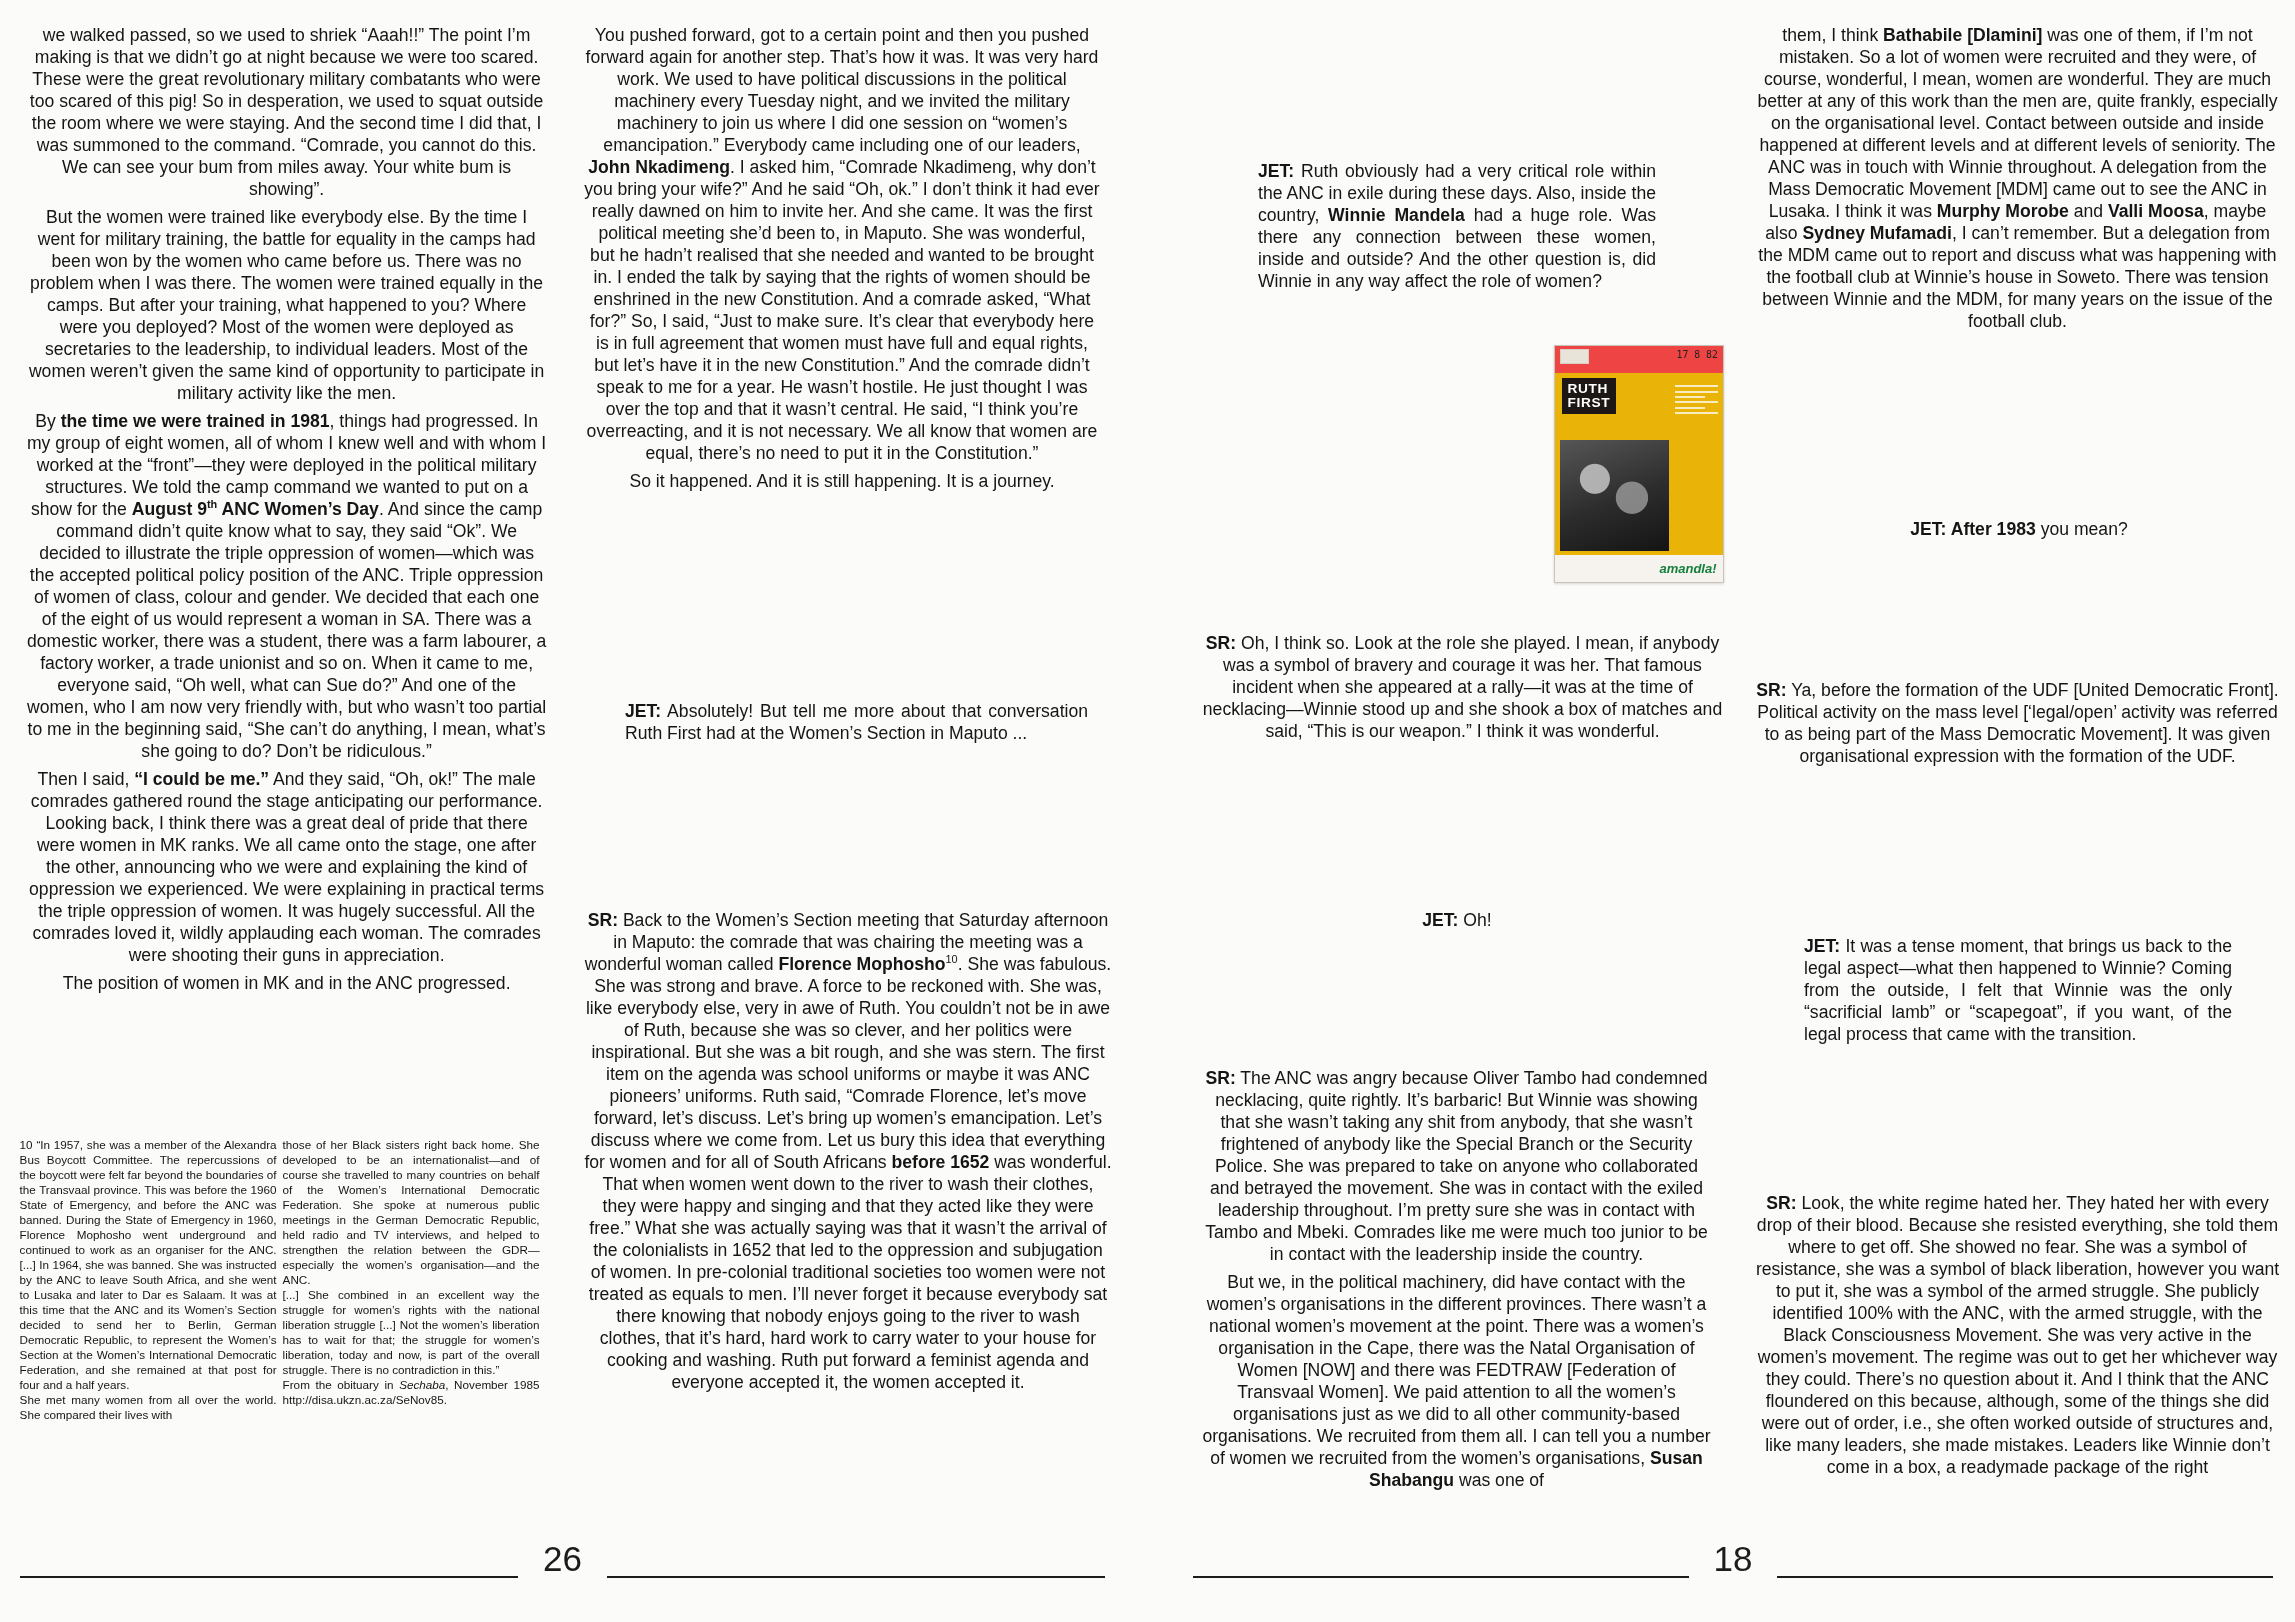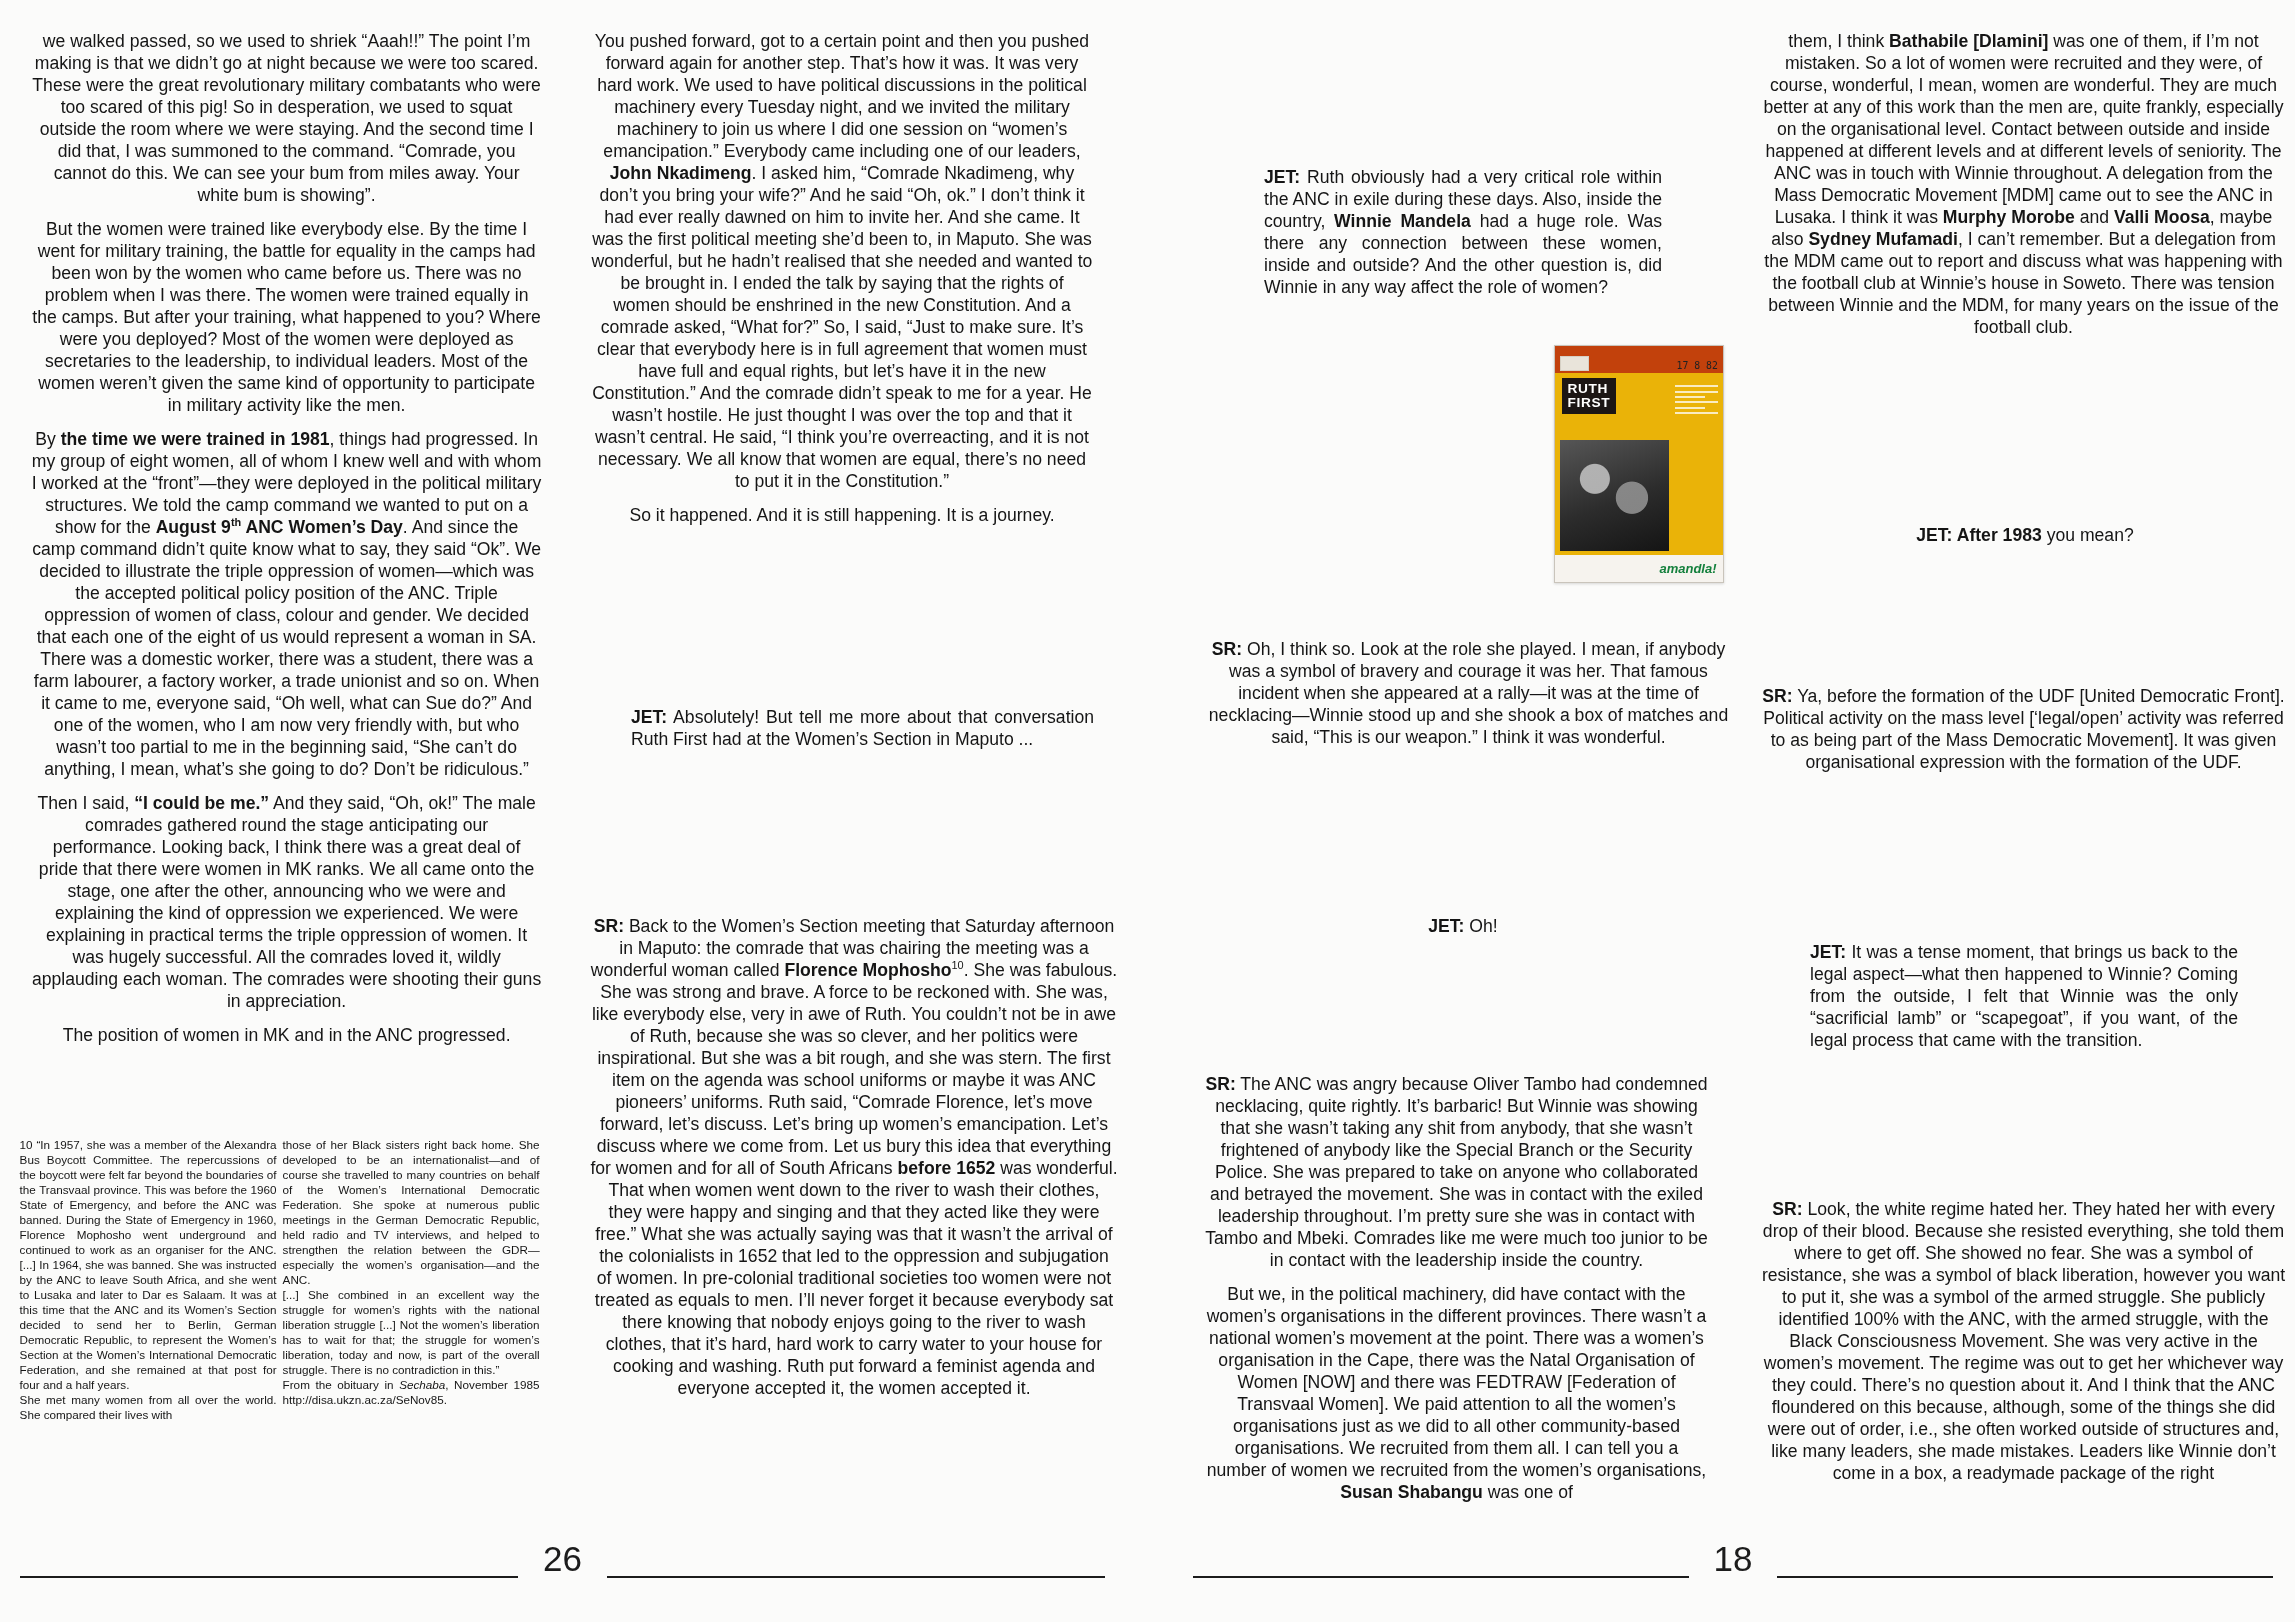"we walked passed, so we" .blk { margin: 12px -> 6px }
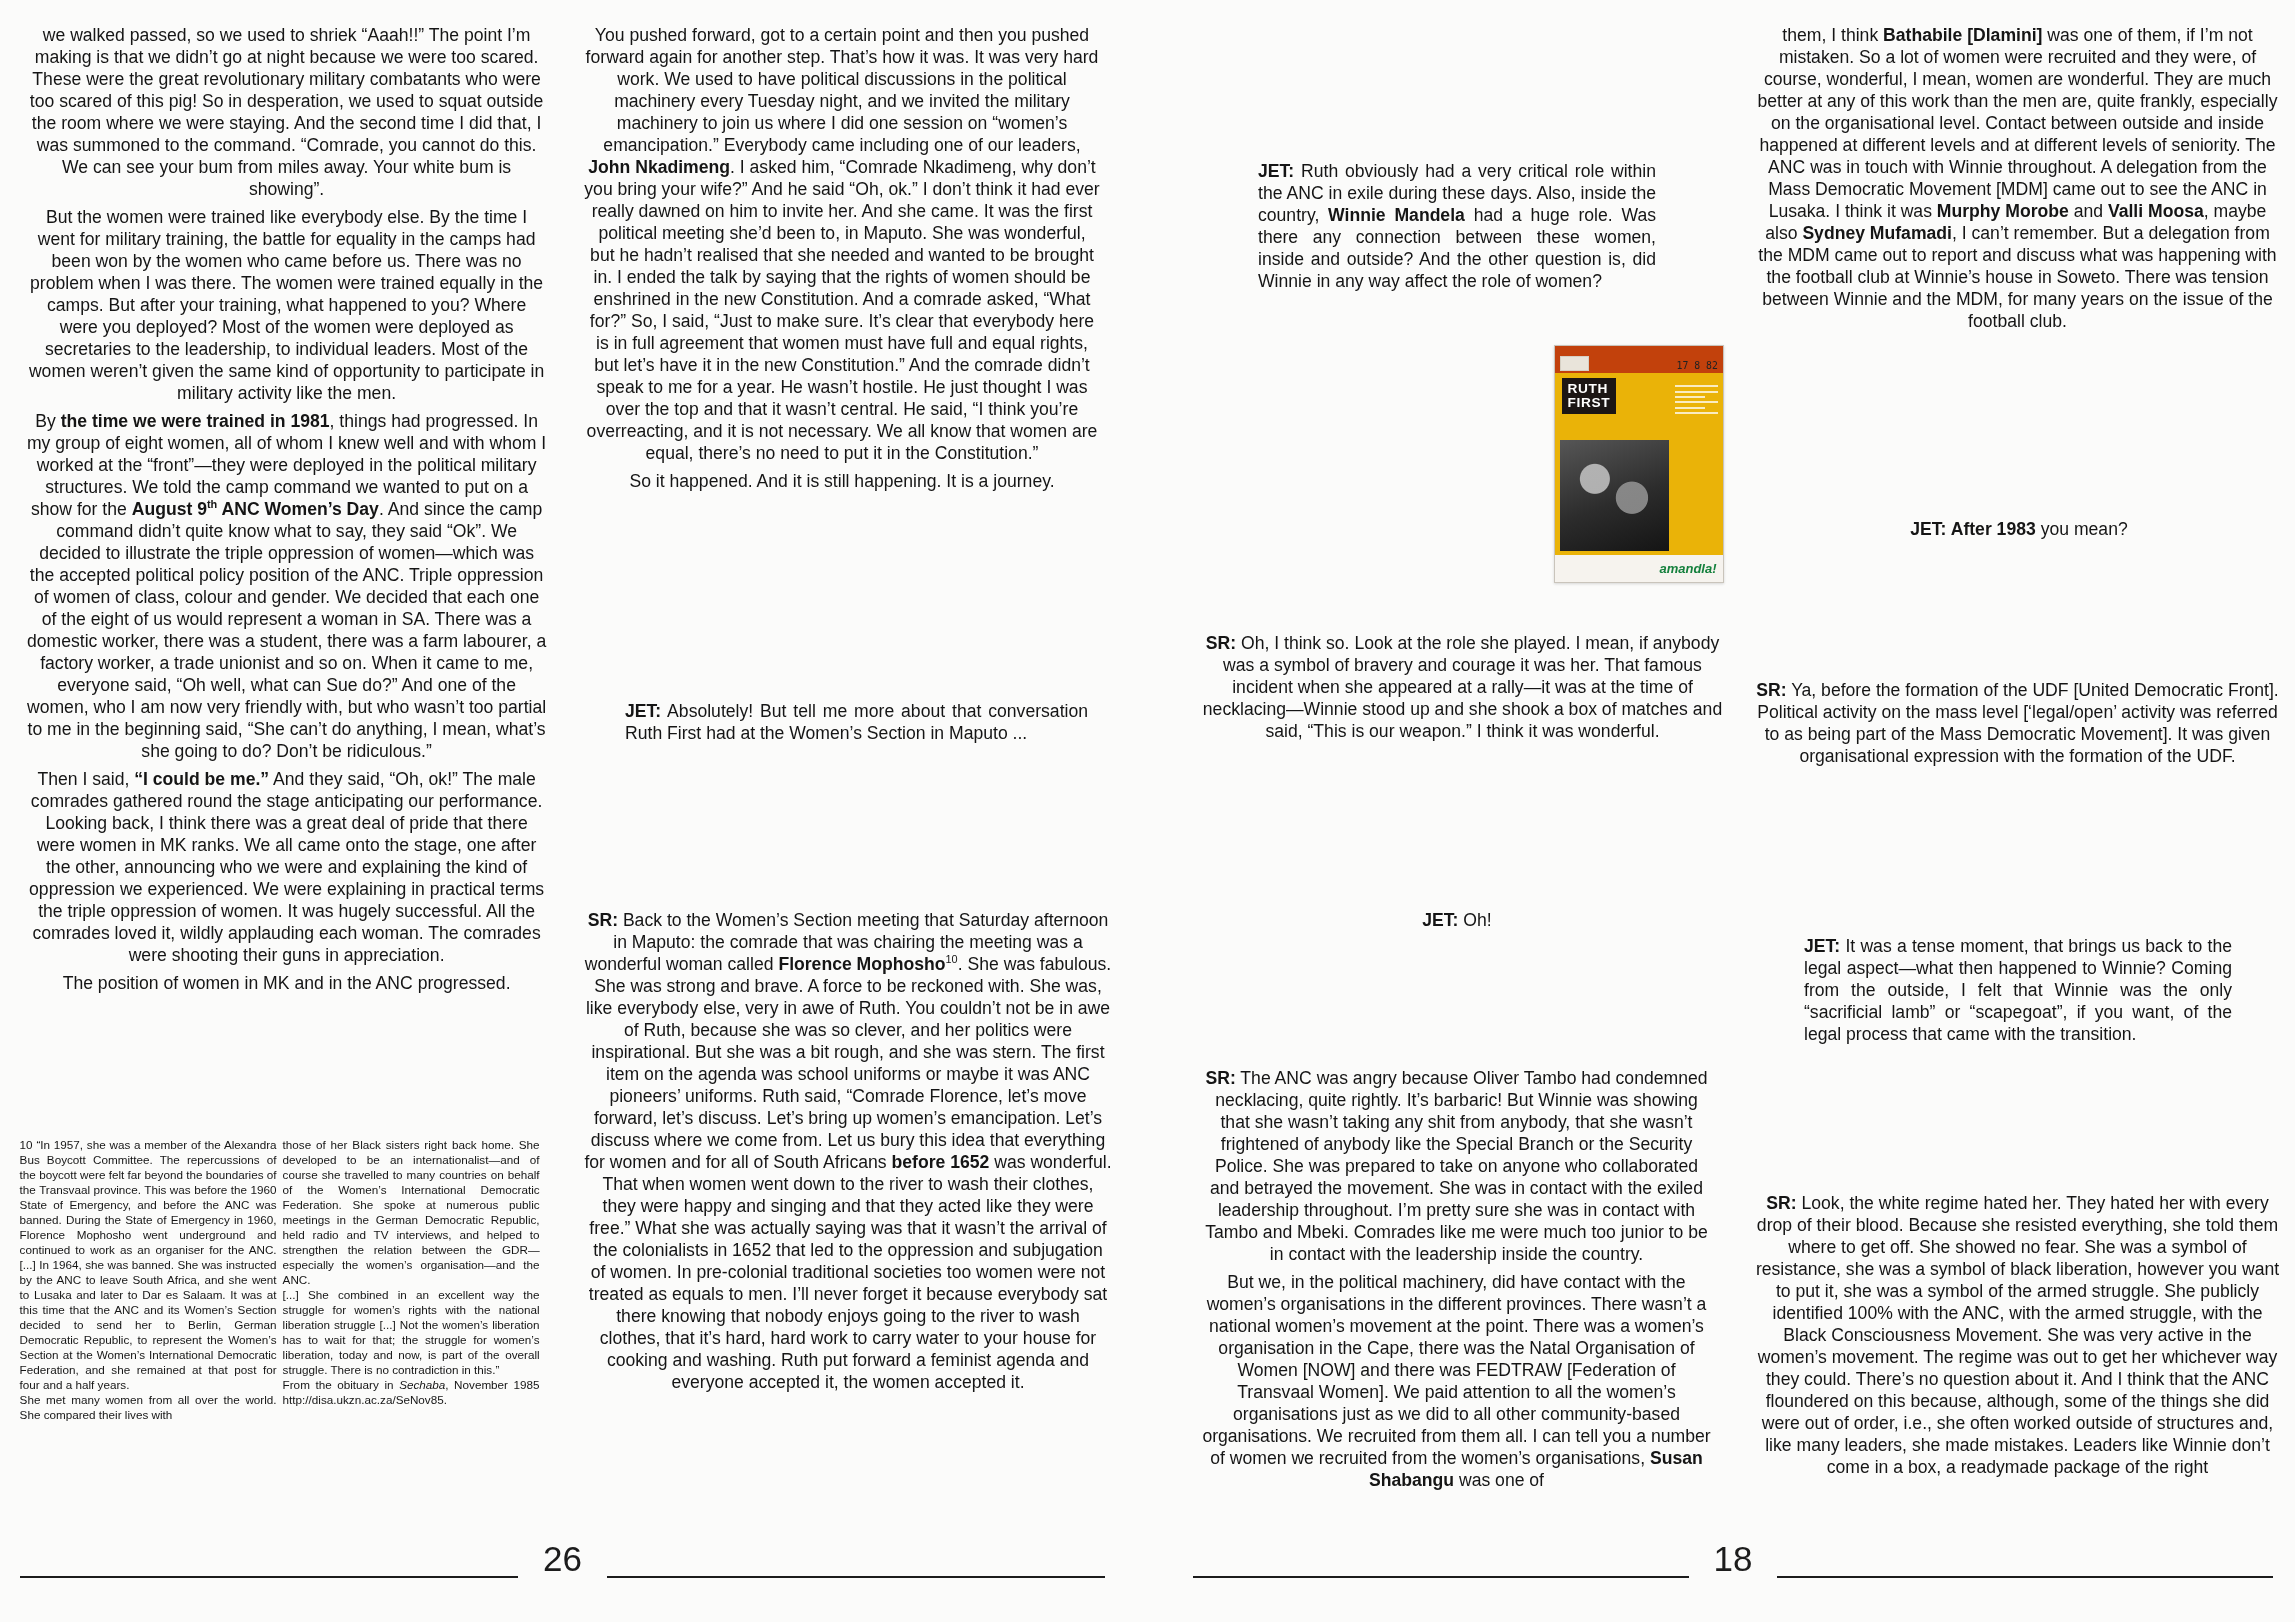"17 8 82" .poster-top { align-items: flex-end -> flex-start; background: #c2410c -> #ef4444 }
